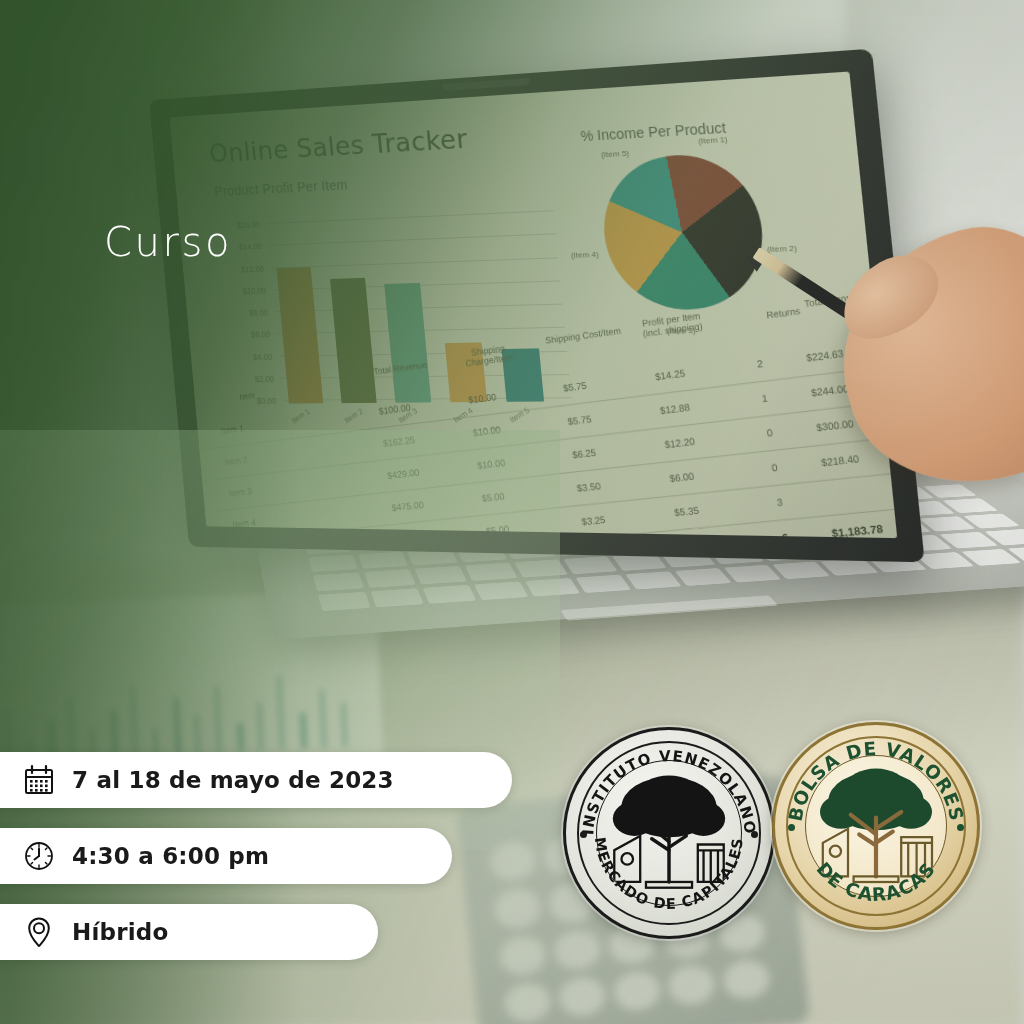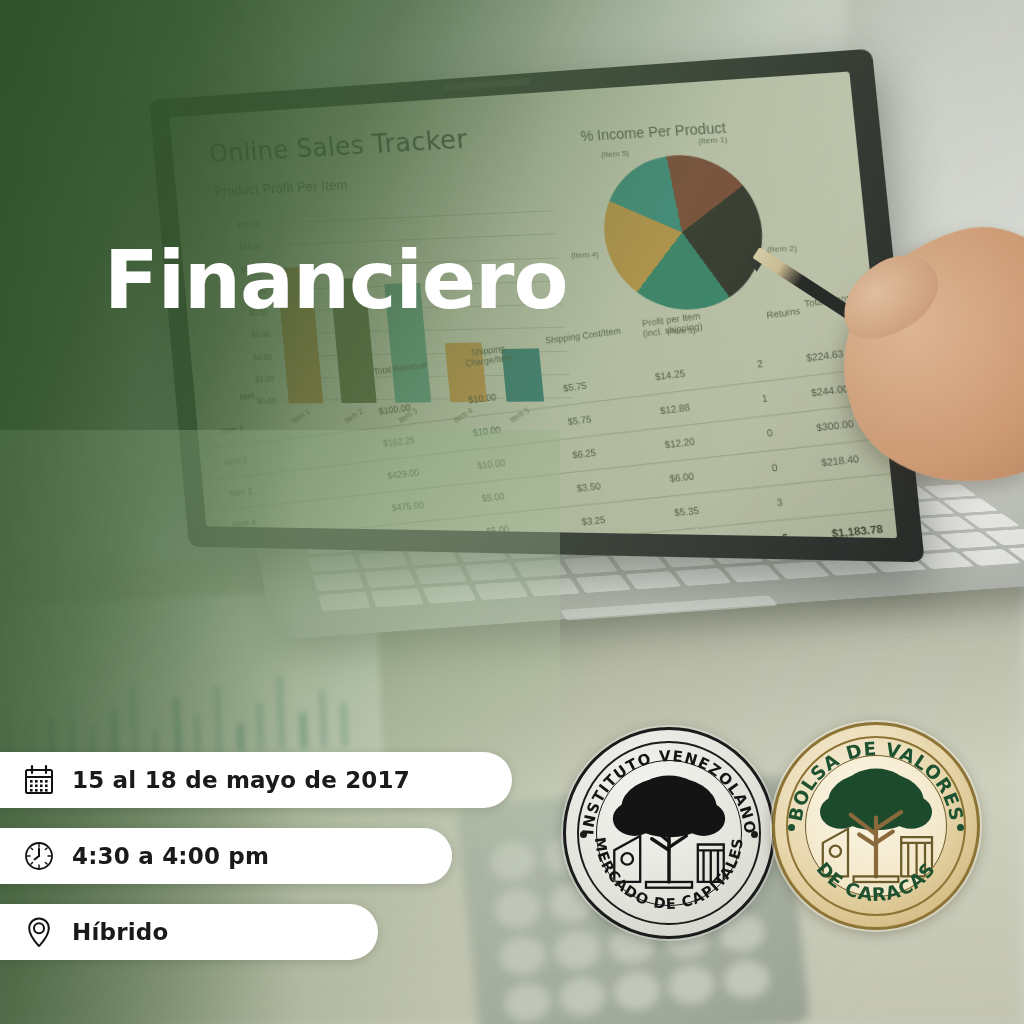"Curso" div.kicker { html: none -> <div>Curso</div> }
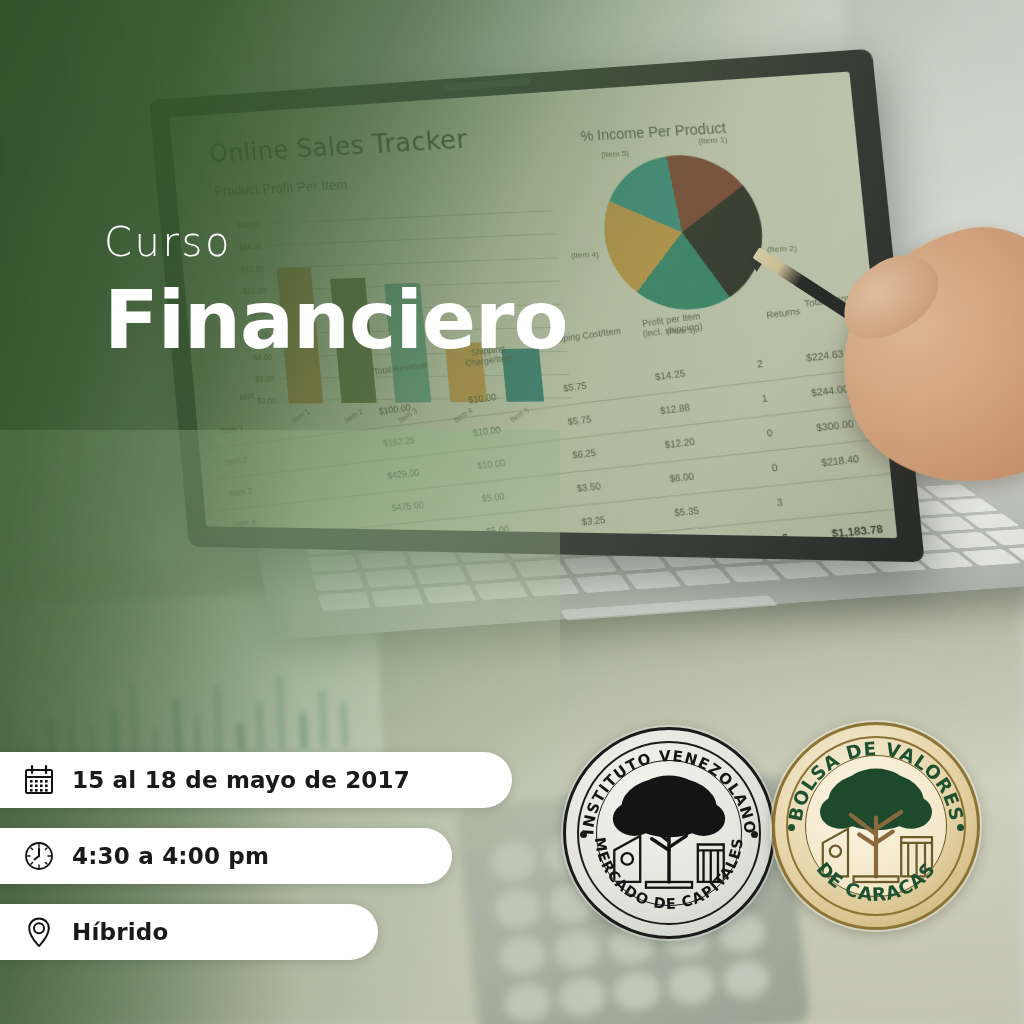"Financiero" span { html: <span>Financiero</span> -> none }
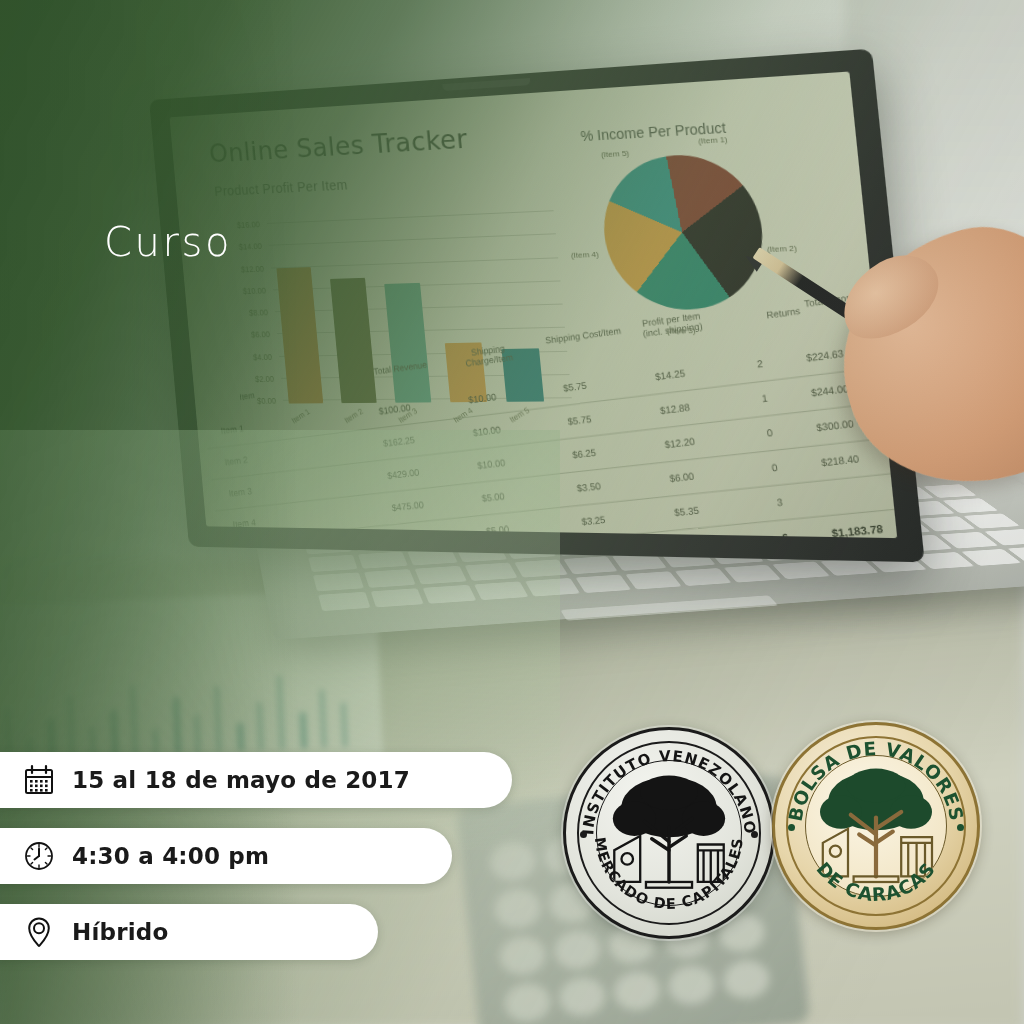"15 al 18 de mayo" span.txt { text: 15 al 18 de mayo de 2017 -> 7 al 18 de mayo de 2023 }
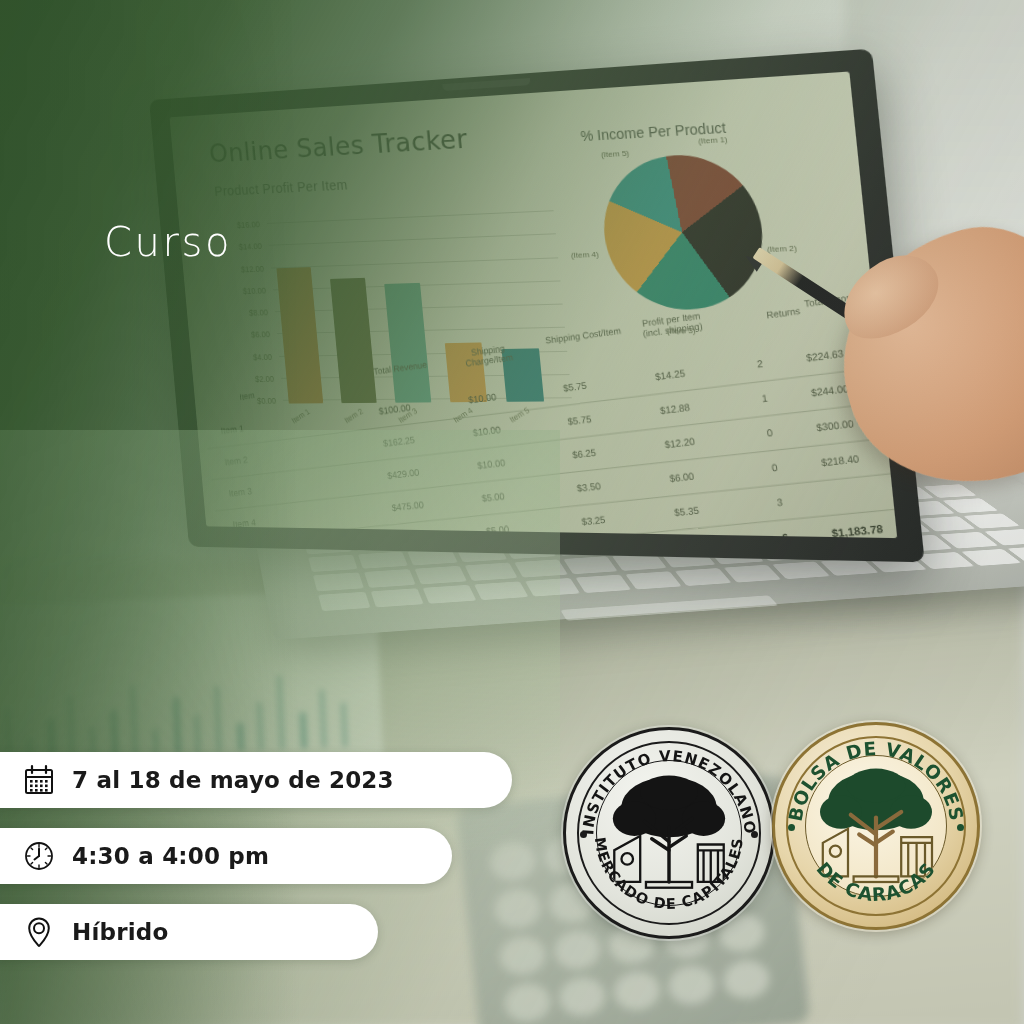"4:30 a 4:00 pm" span.txt { text: 4:00 -> 6:00 }
